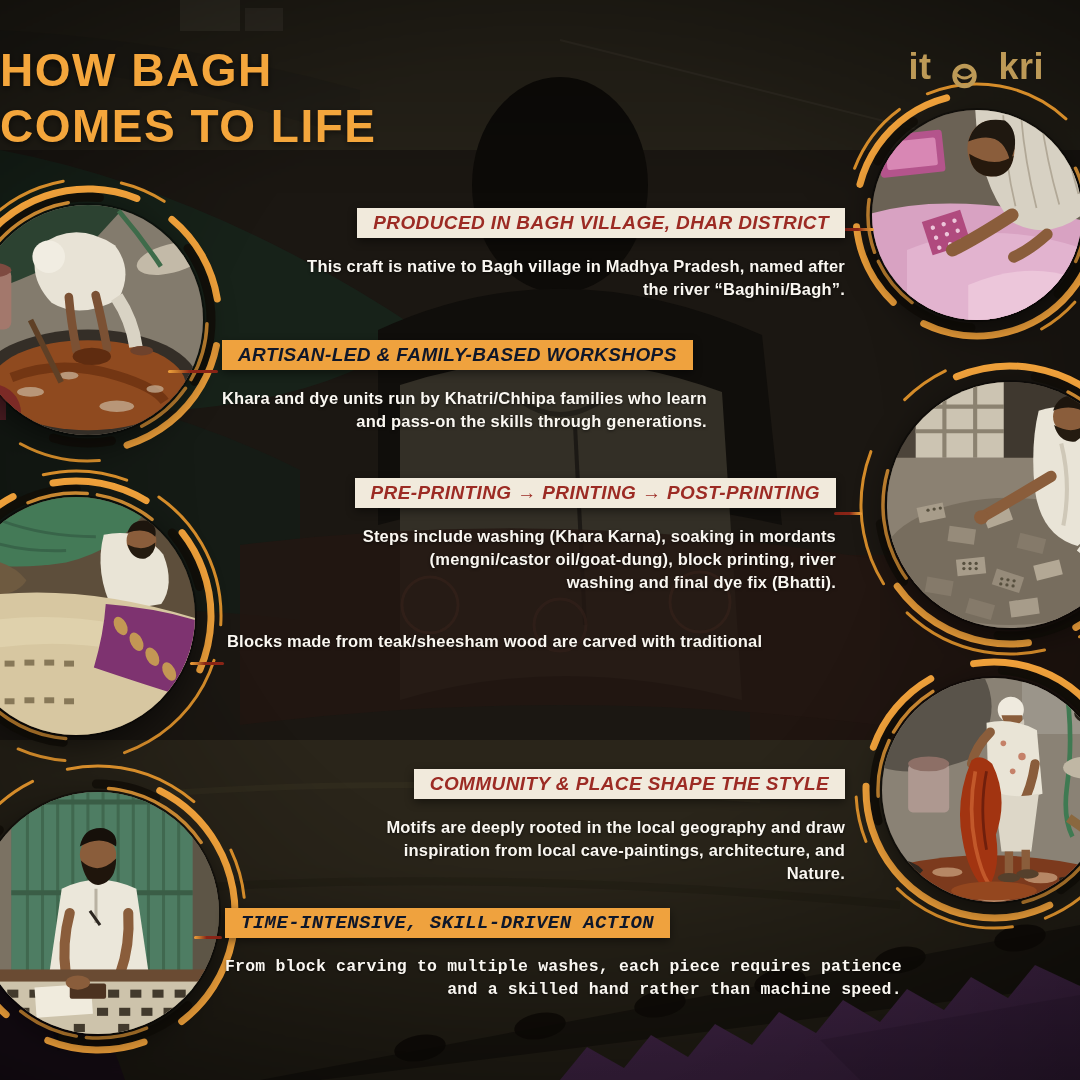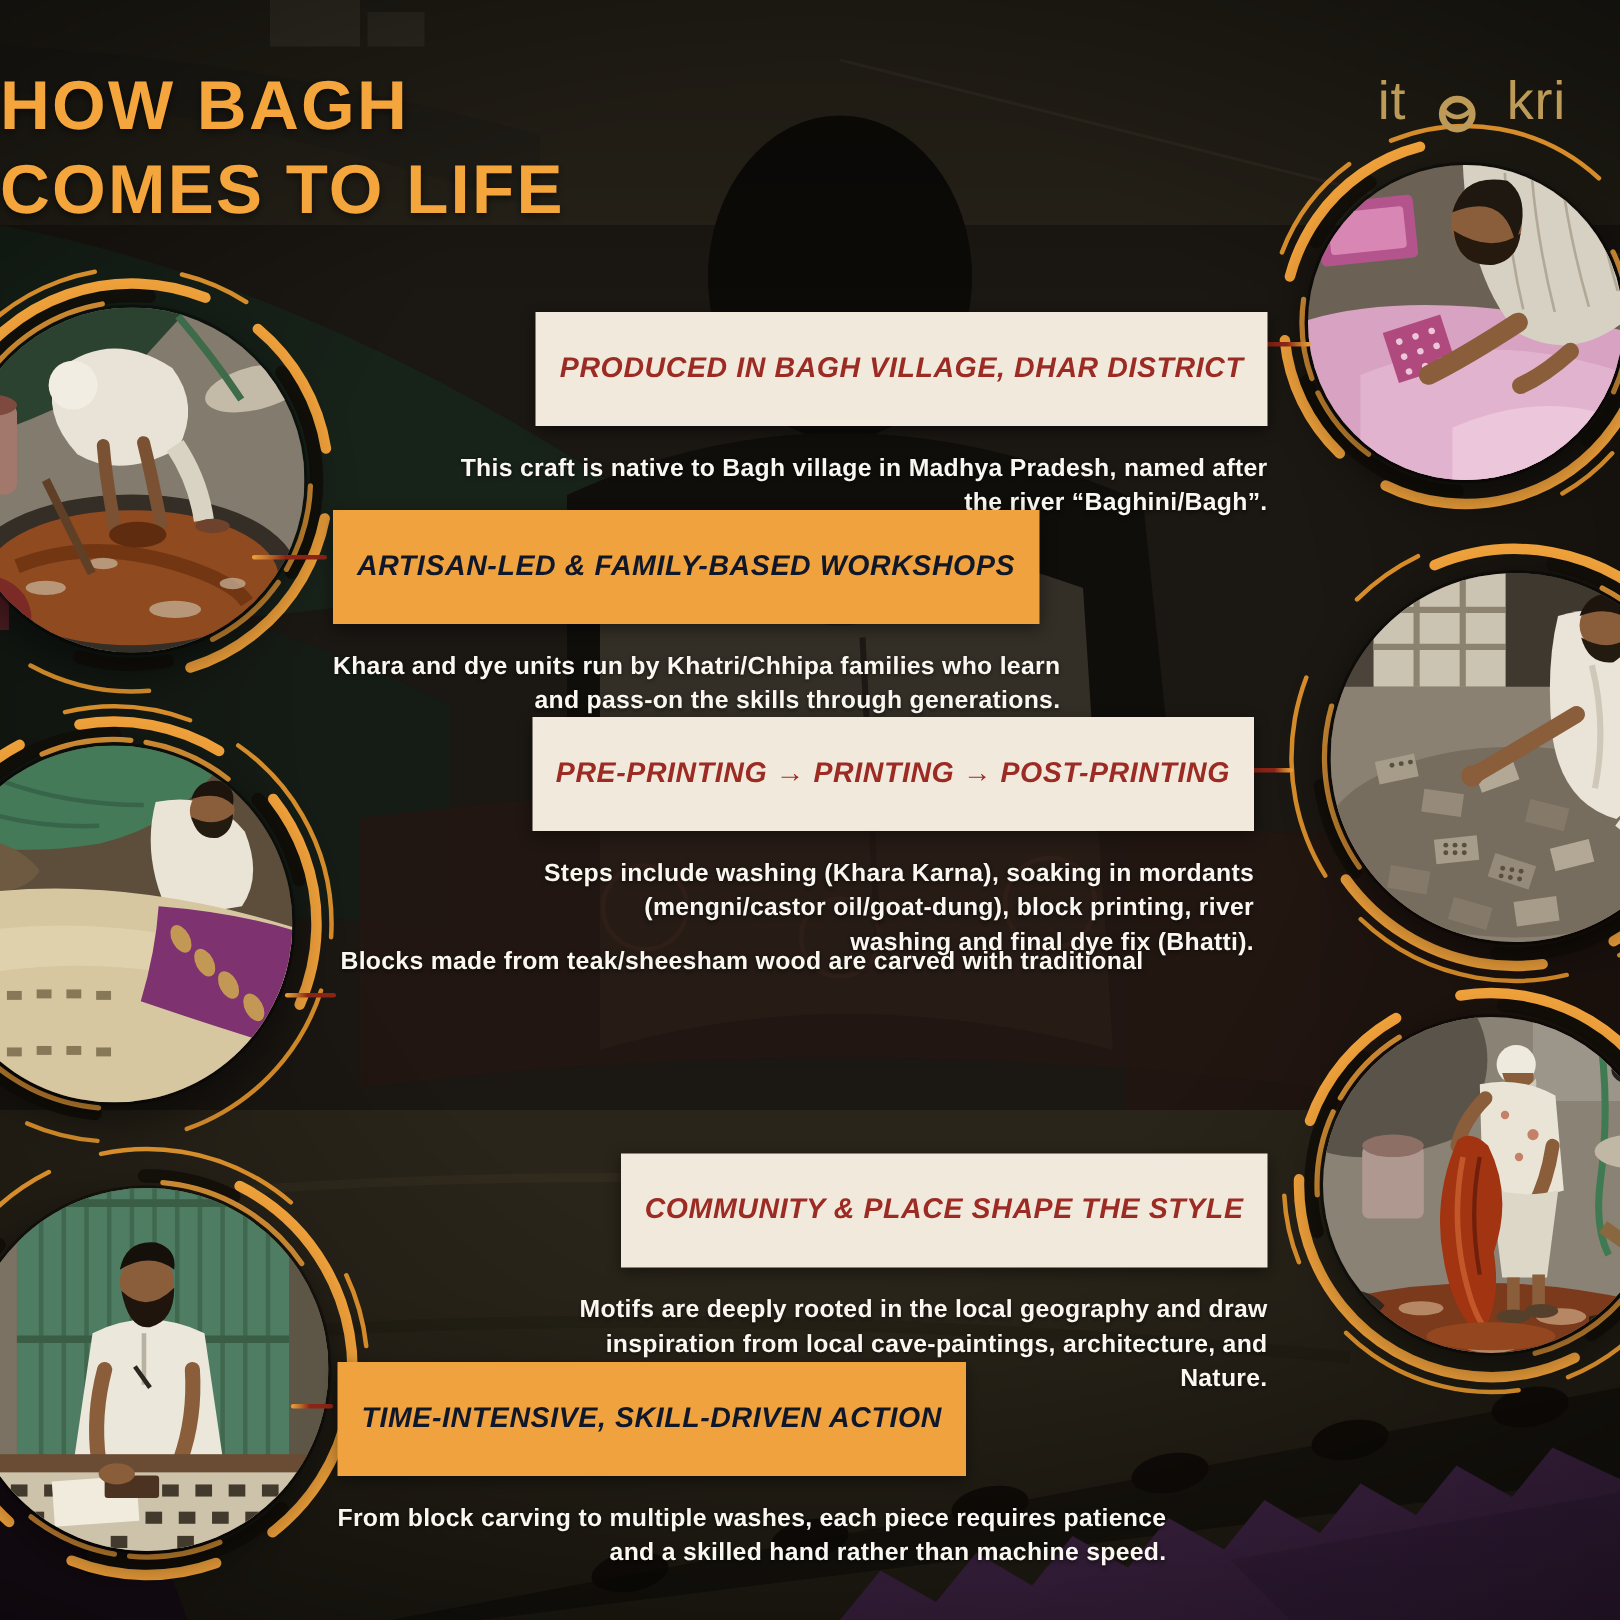"it" .logo { font-weight: 400 -> 700 }
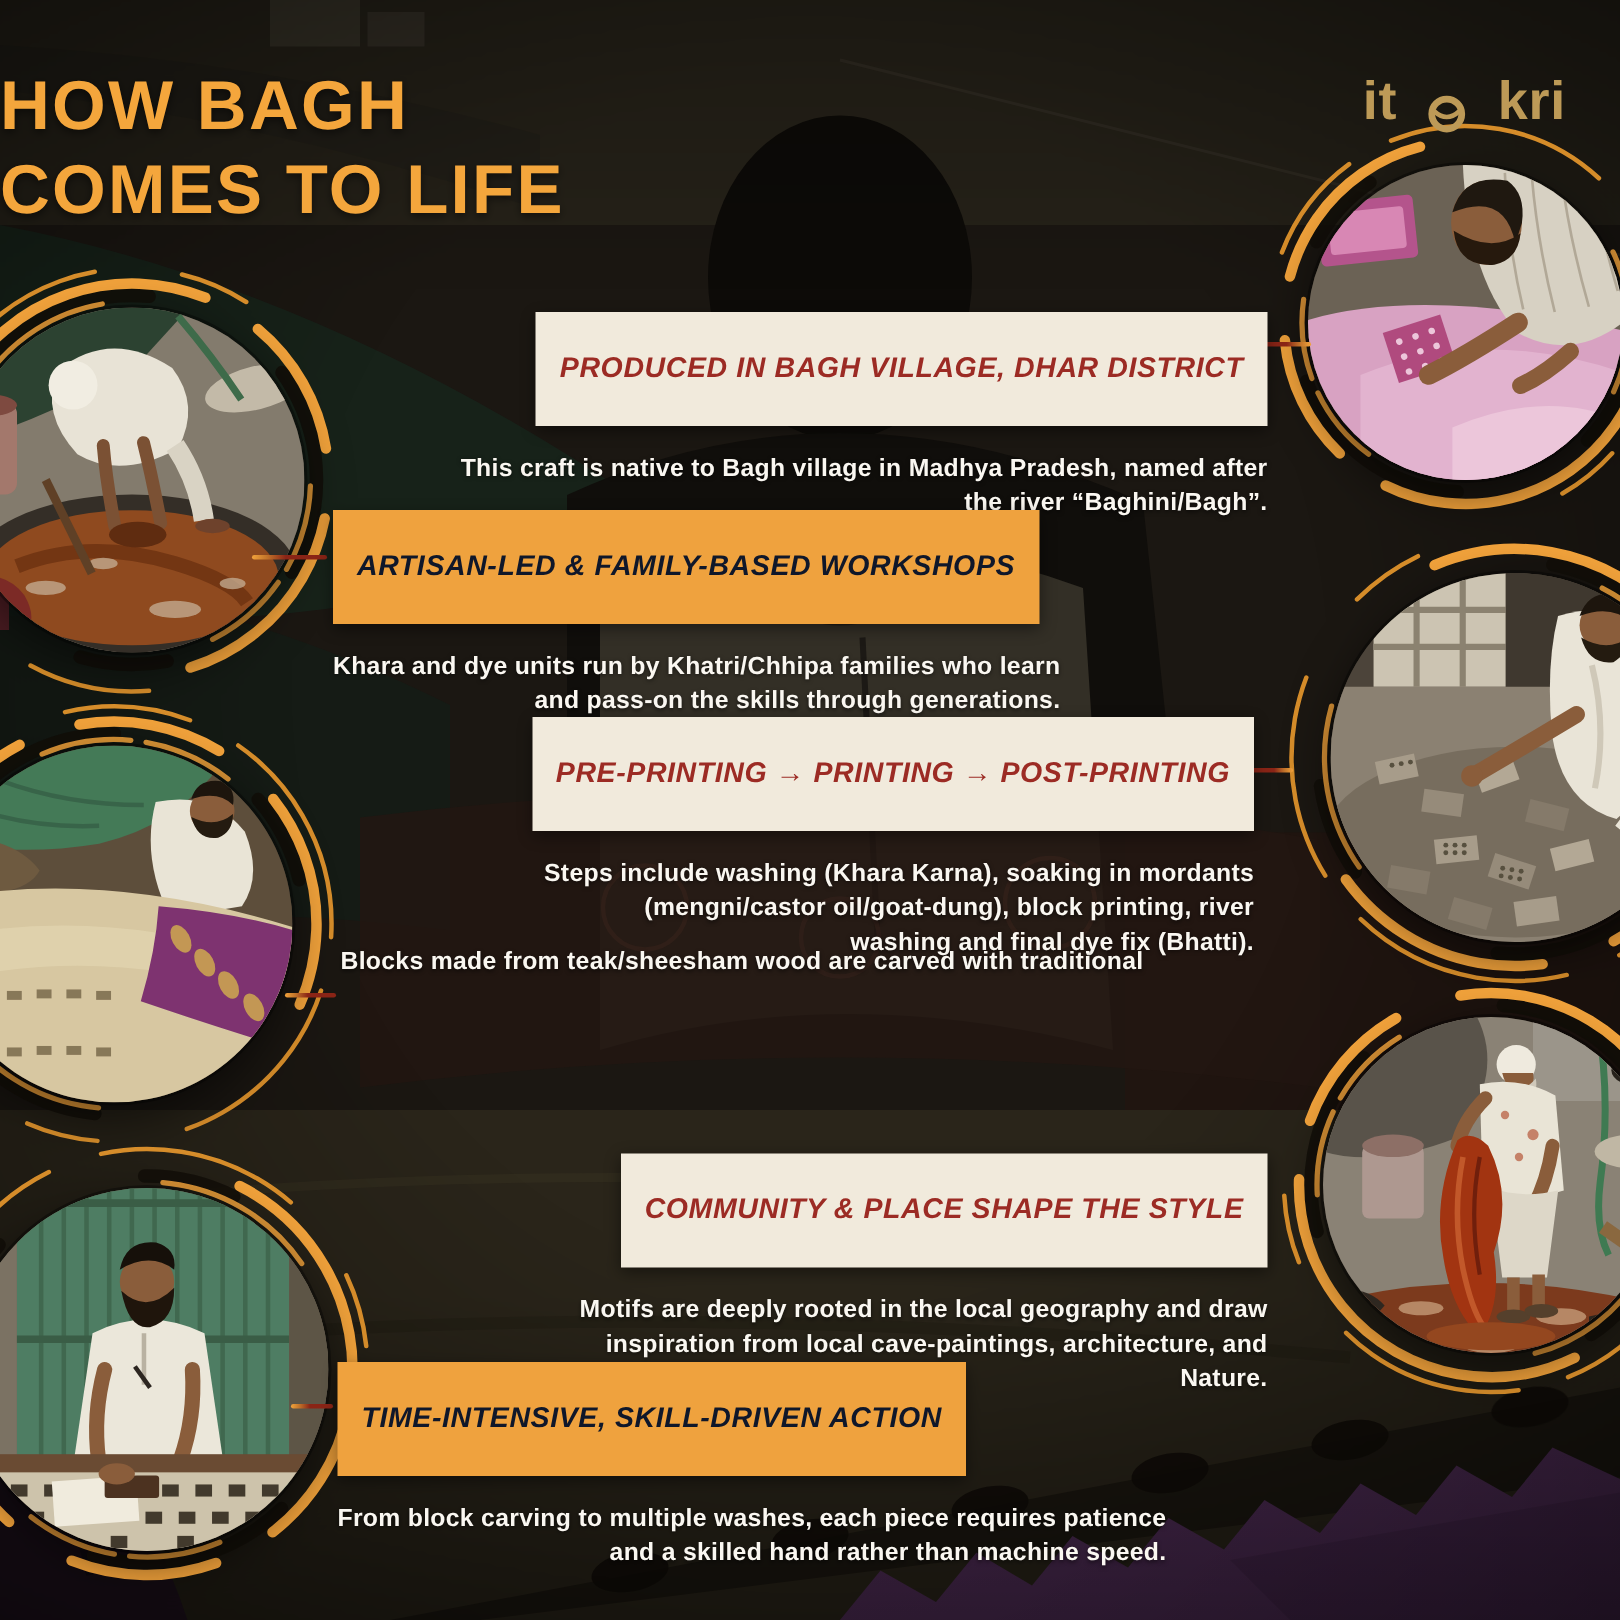"PRODUCED IN BAGH VILLAGE, DHAR" .banner { padding: 27px 16px -> 4px 16px }
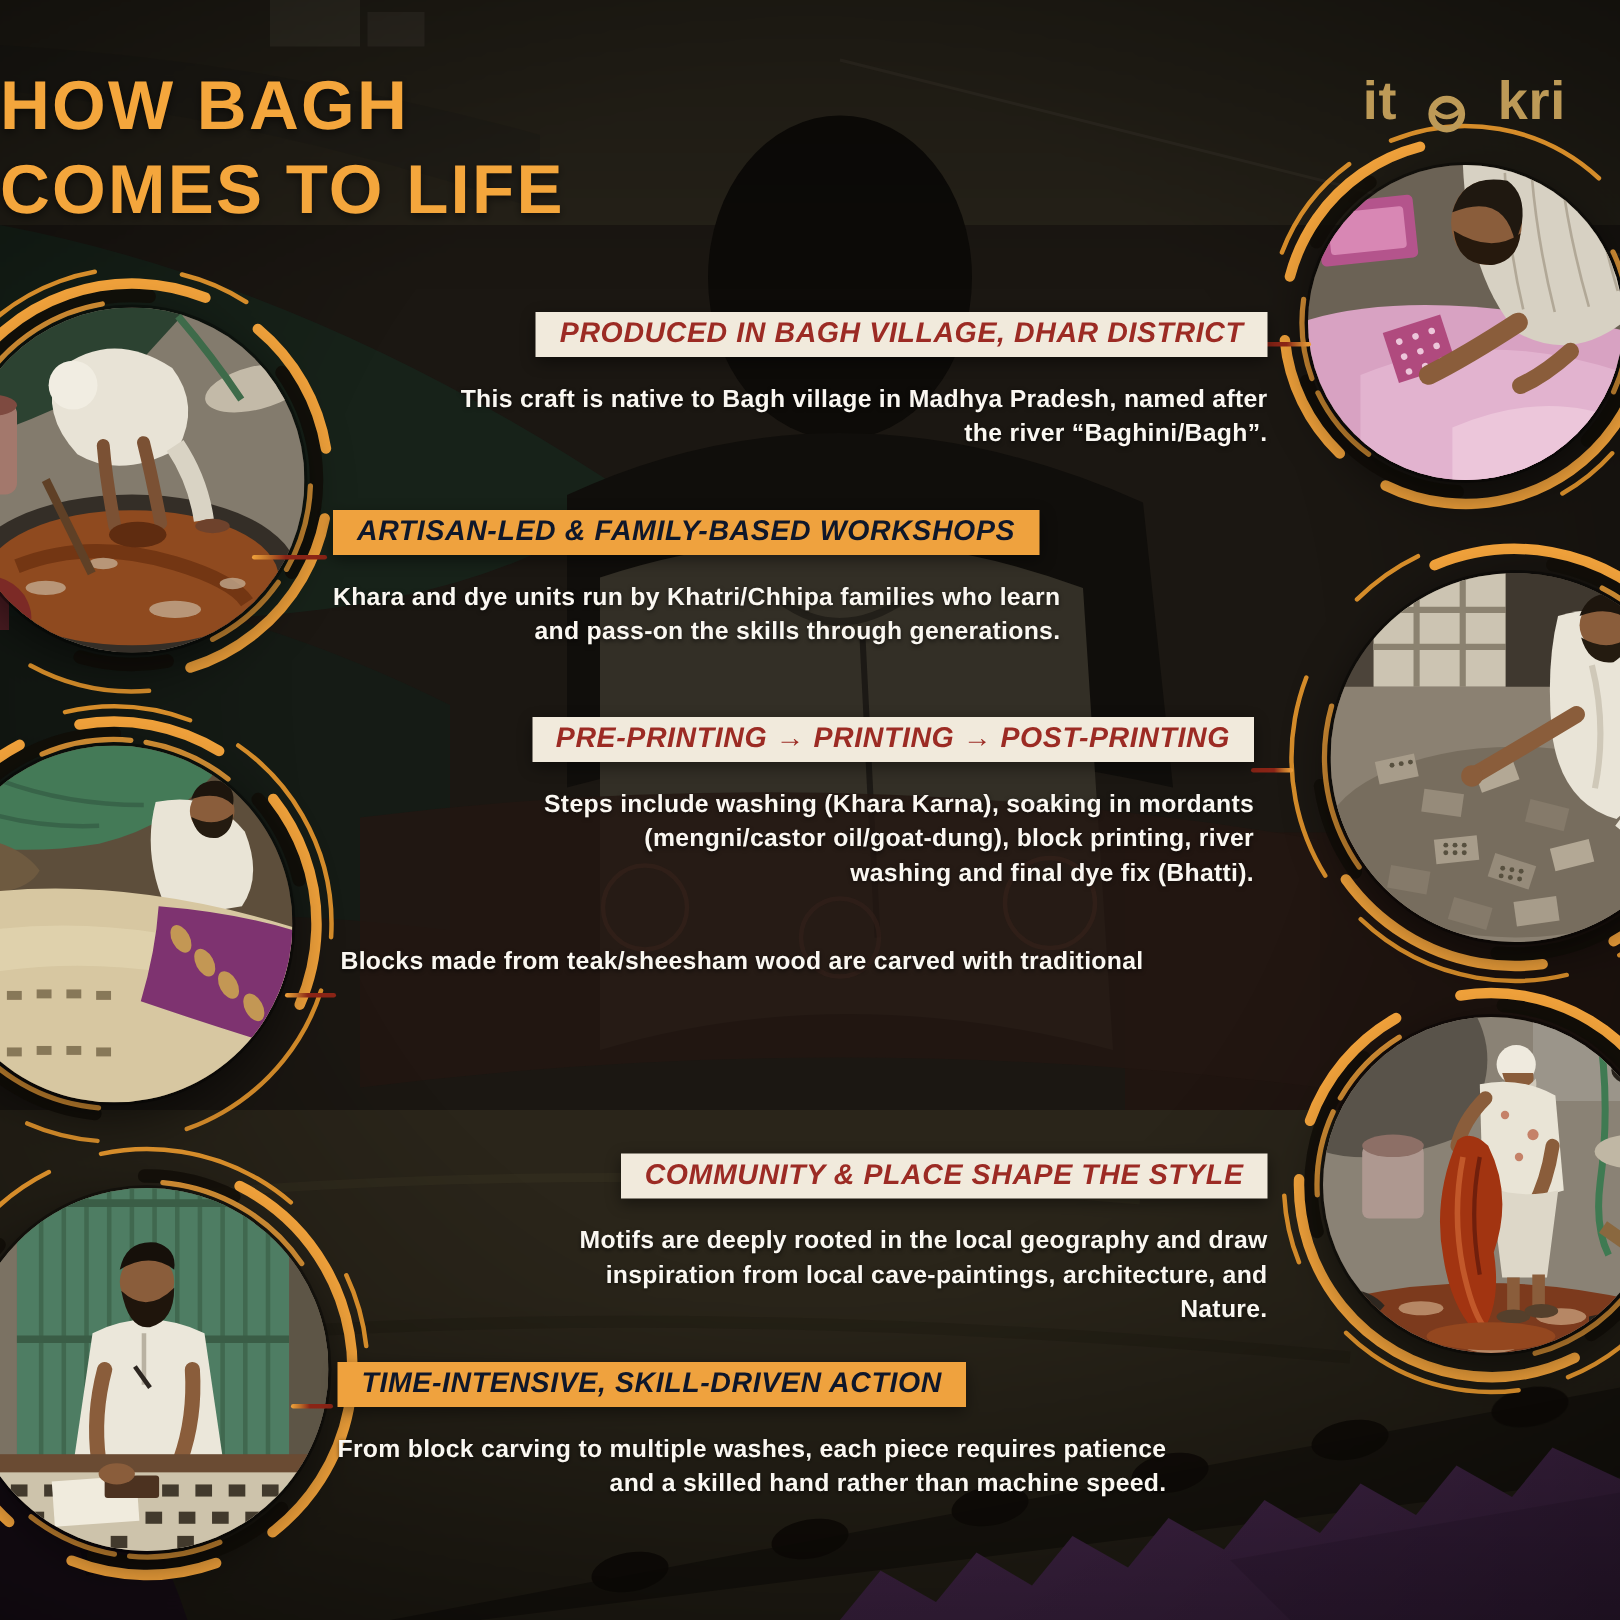"TIME-INTENSIVE, SKILL-DRIVEN ACTION" section.sec { font-family: none -> Liberation Mono, monospace }
